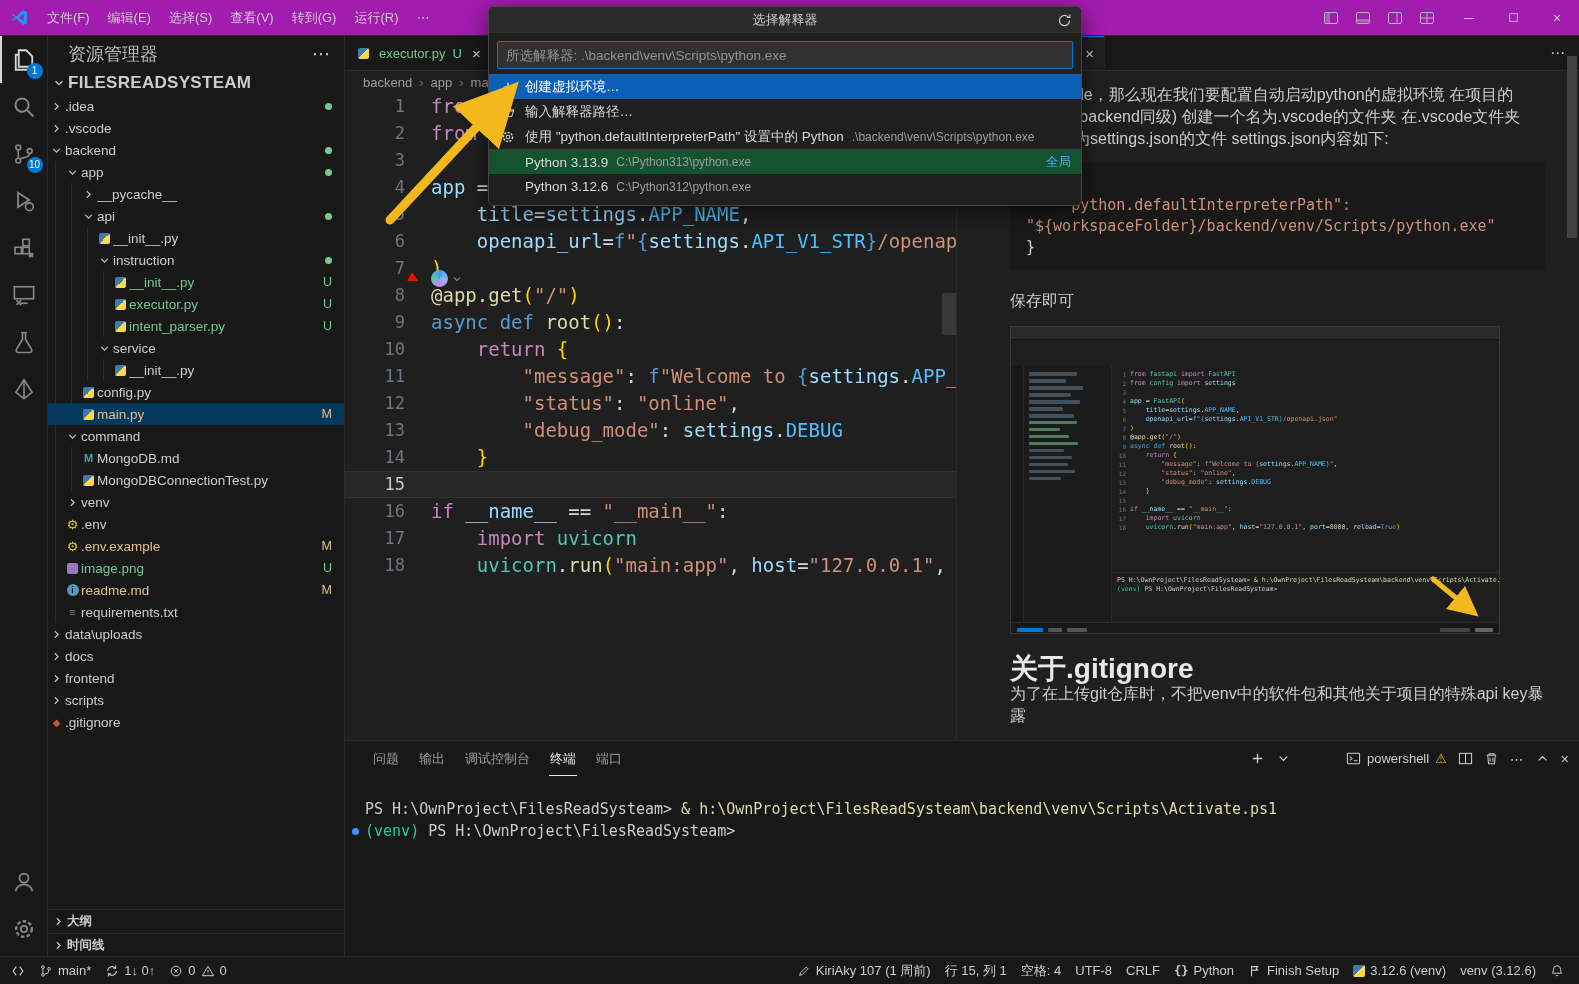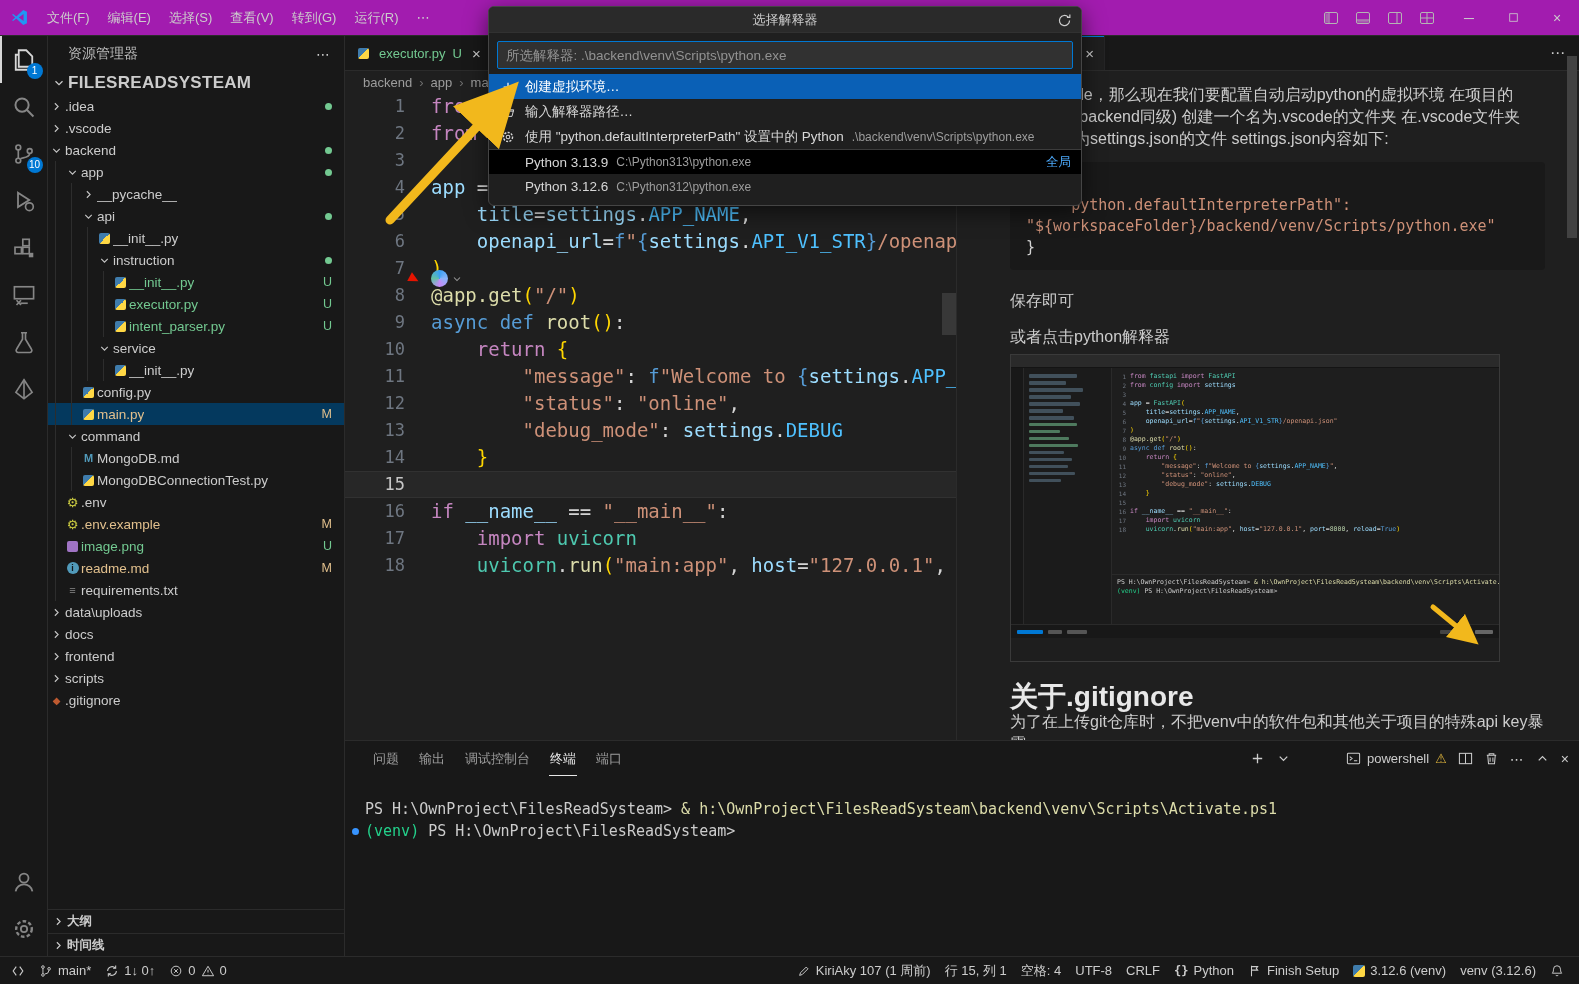"资源管理器" .sb-header { font-size: 14px -> 18px }
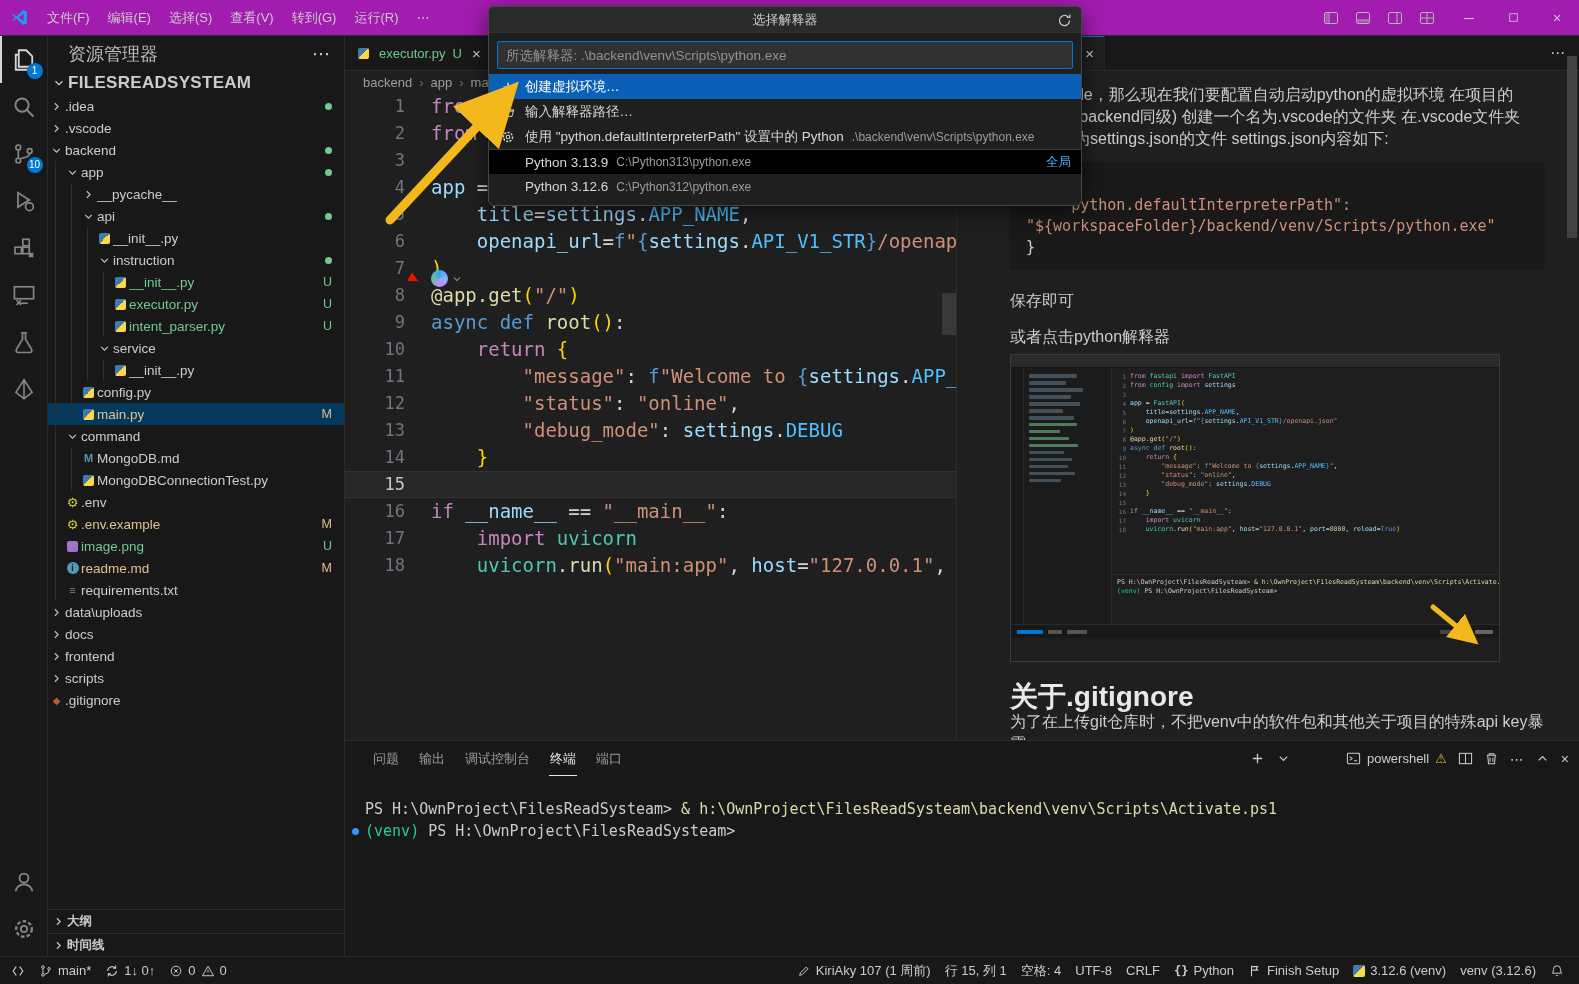"Python 3.13.9" .qp-row.hover { background: #000000 -> #14532d }
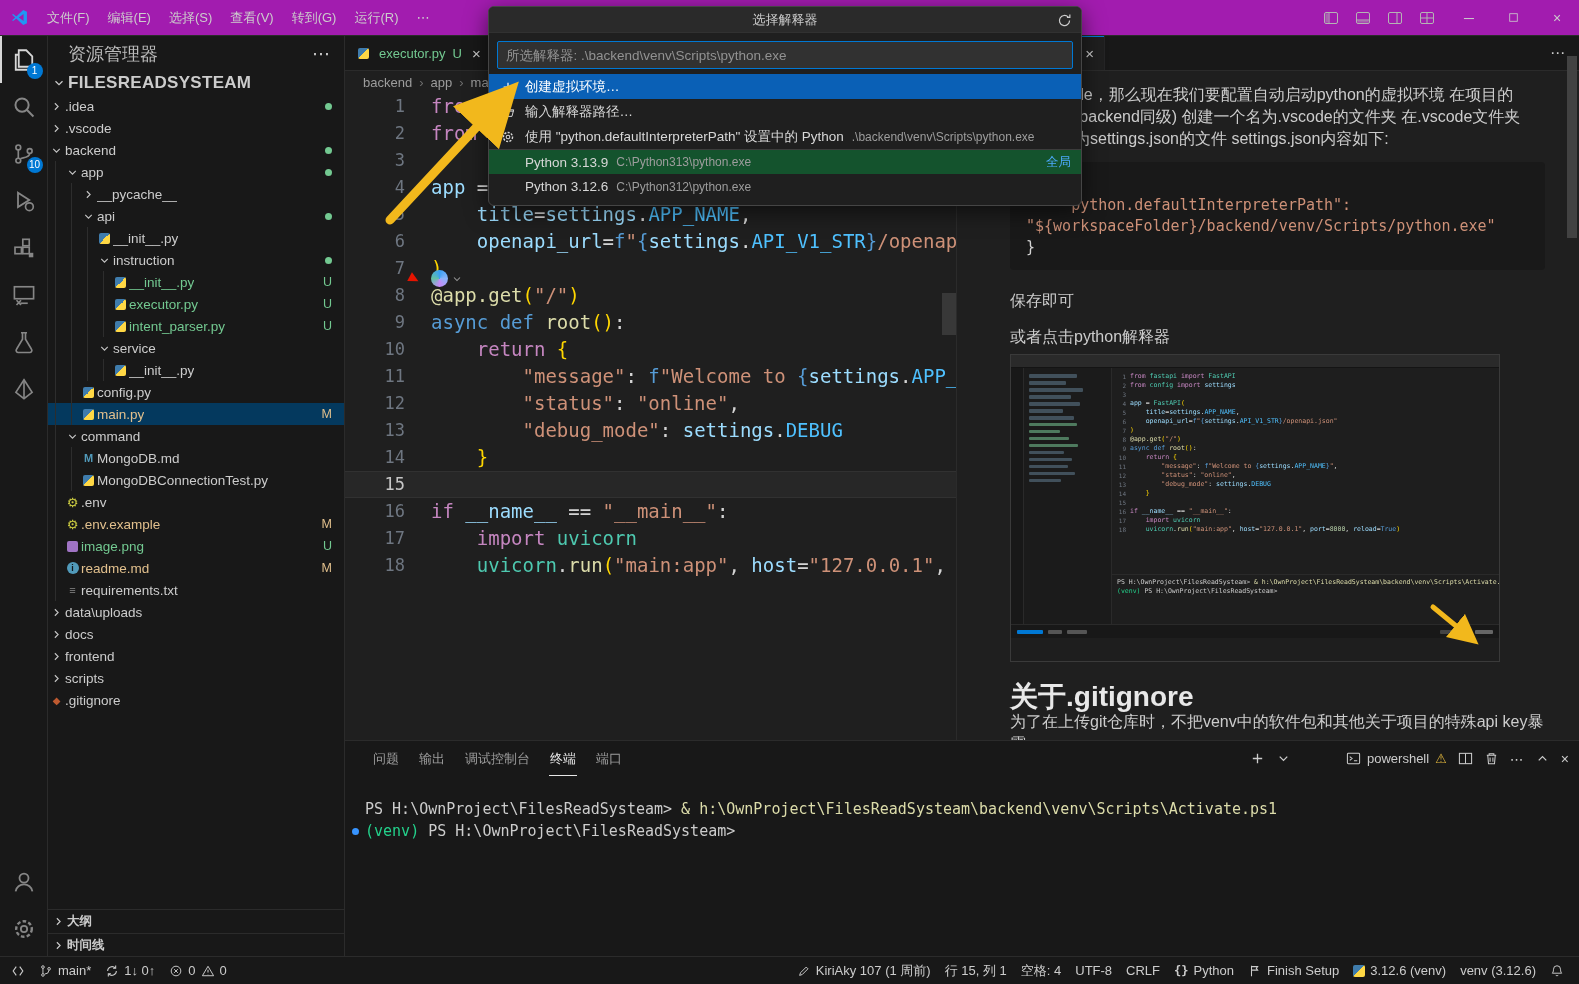"或者点击python解释器" div.pv-note { html: <div>或者点击python解释器</div> -> none }
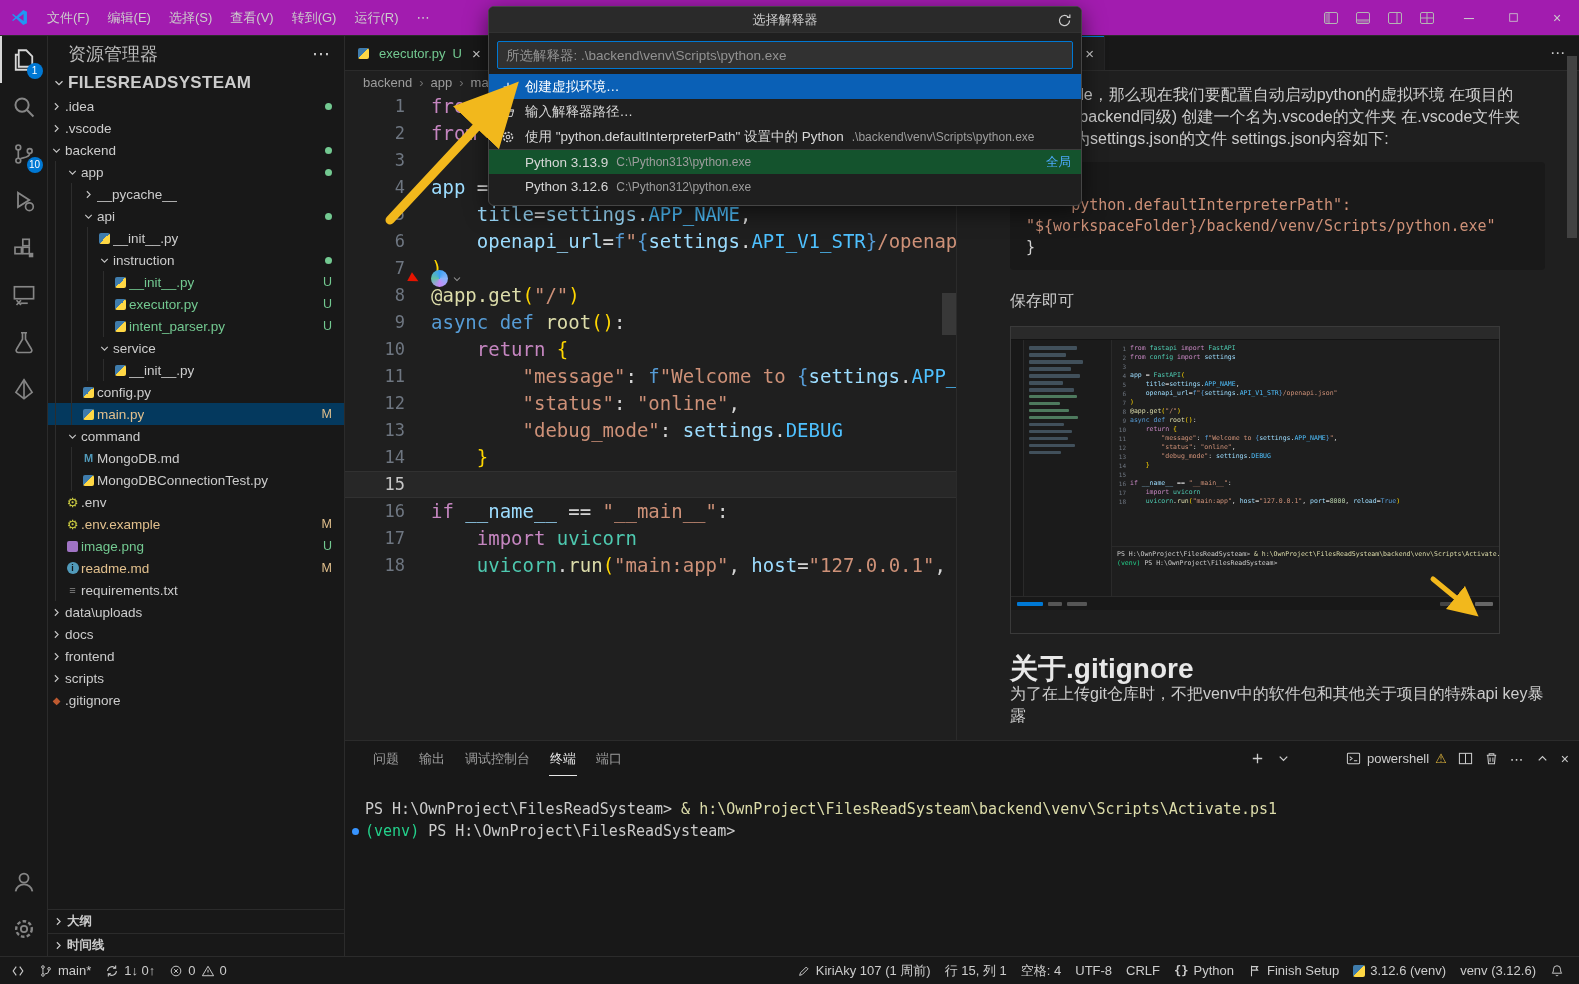"from fastapi import FastAPI" .mini-body { margin-top: none -> 26px }
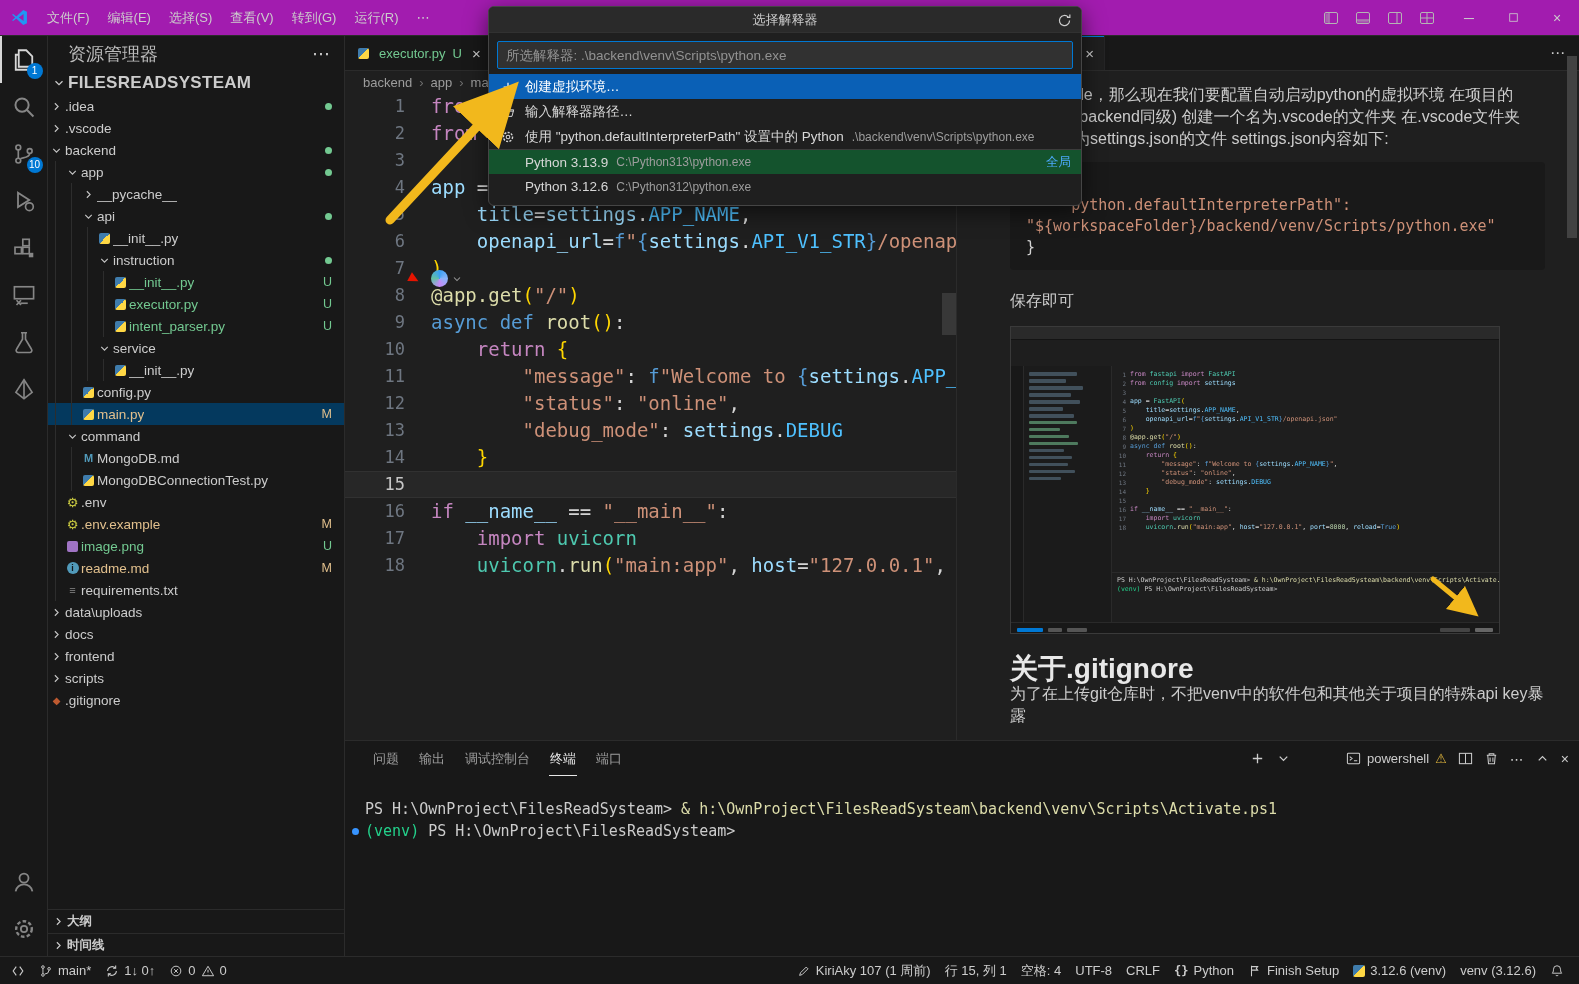"venv" div.trow { html: none -> <div> <span></span> <span> <svg> <path></path> </svg> </span> <span>venv</span> </div> }
